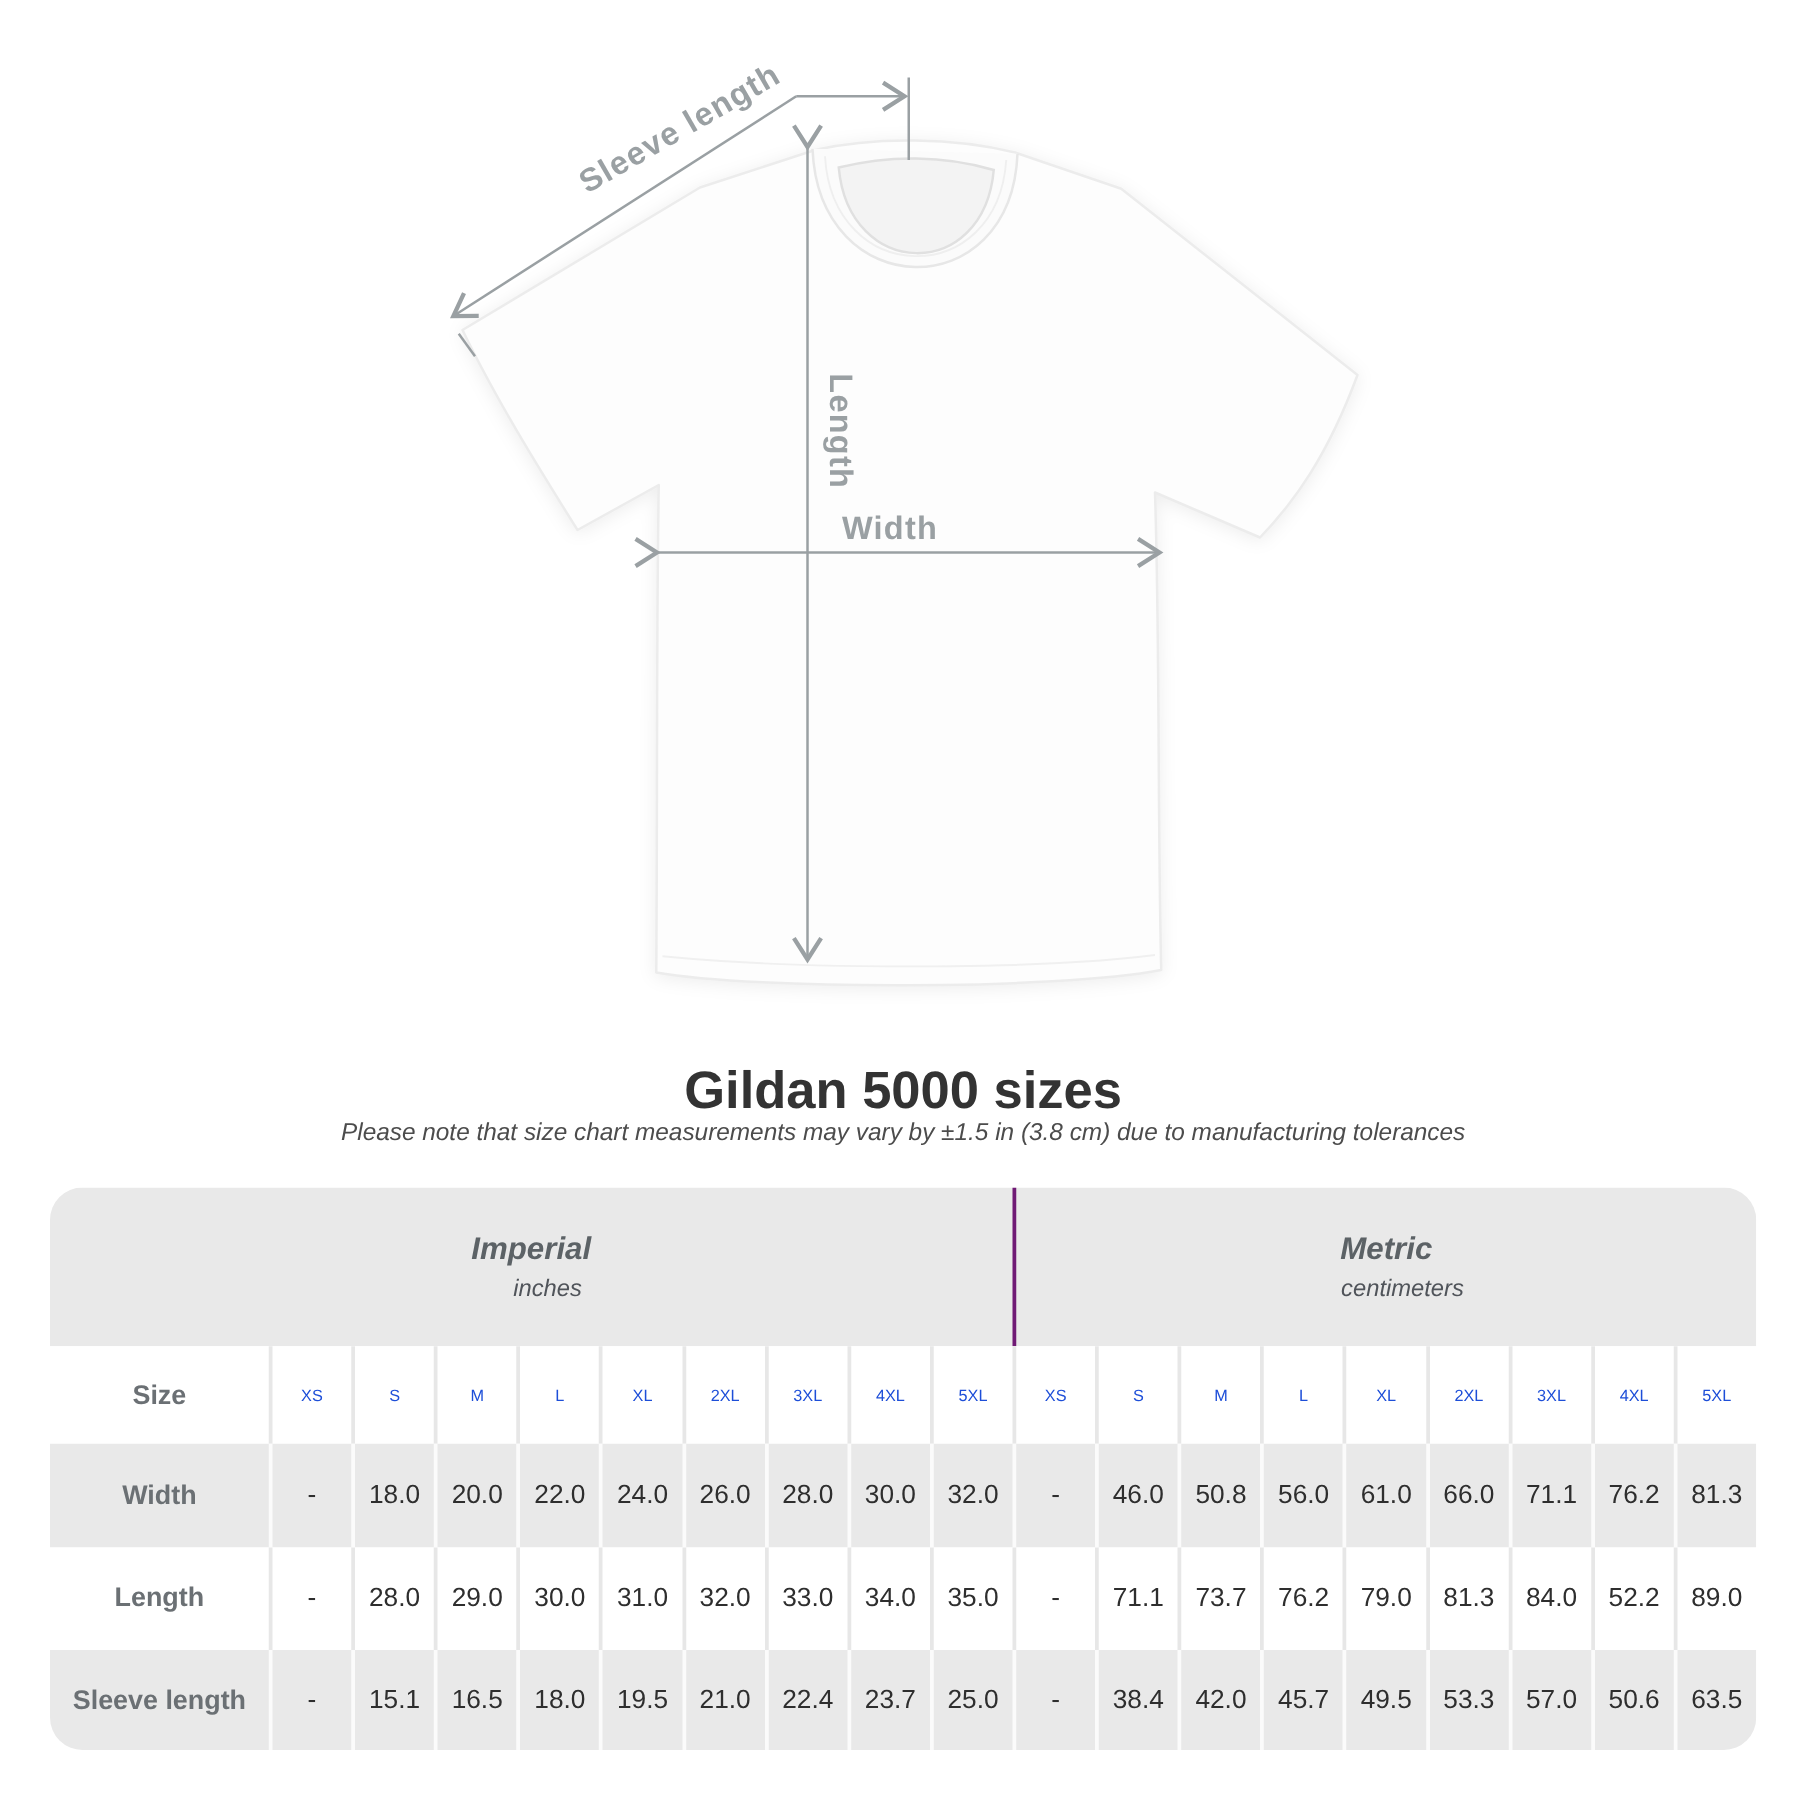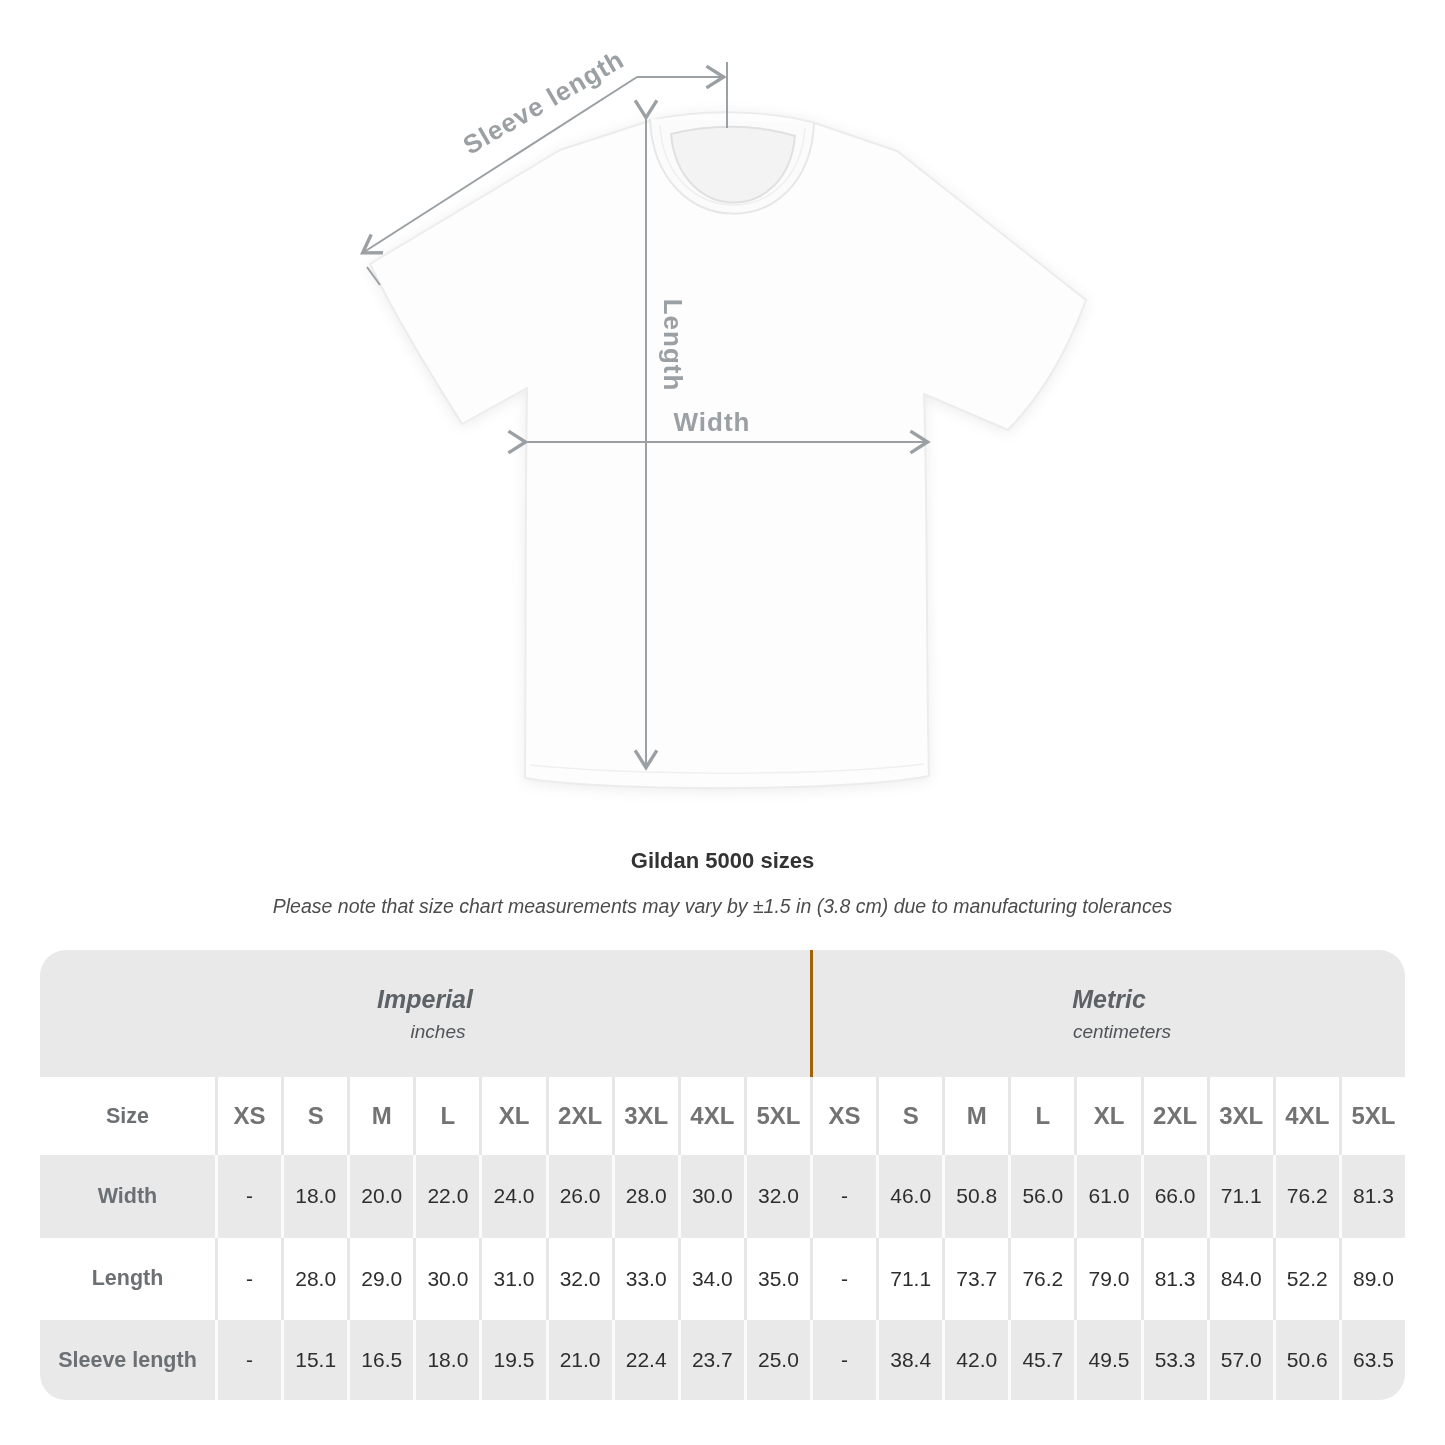"Gildan 5000 sizes" .chart-title { font-size: 22px -> 42px }
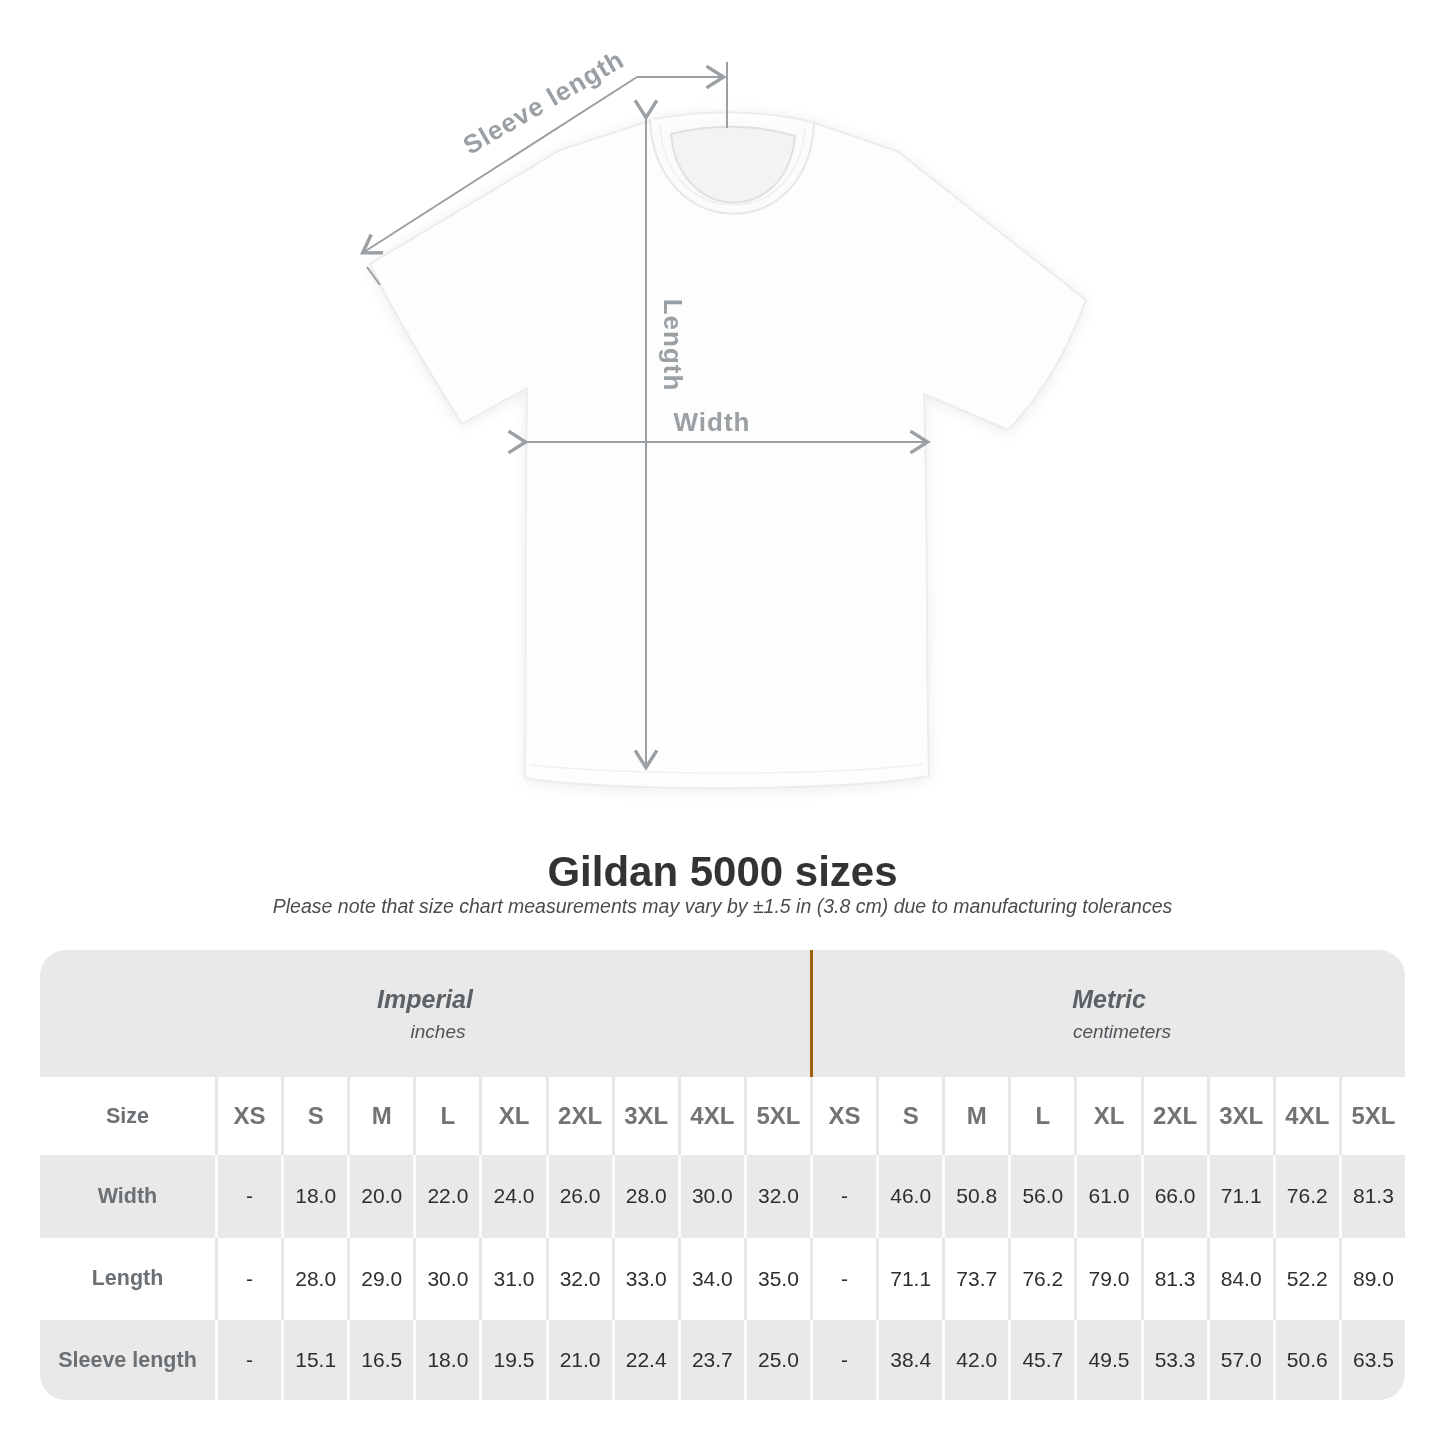"Metric" .group-cell.metric { border-left: 3px solid #a16207 -> 3px solid #701a75 }
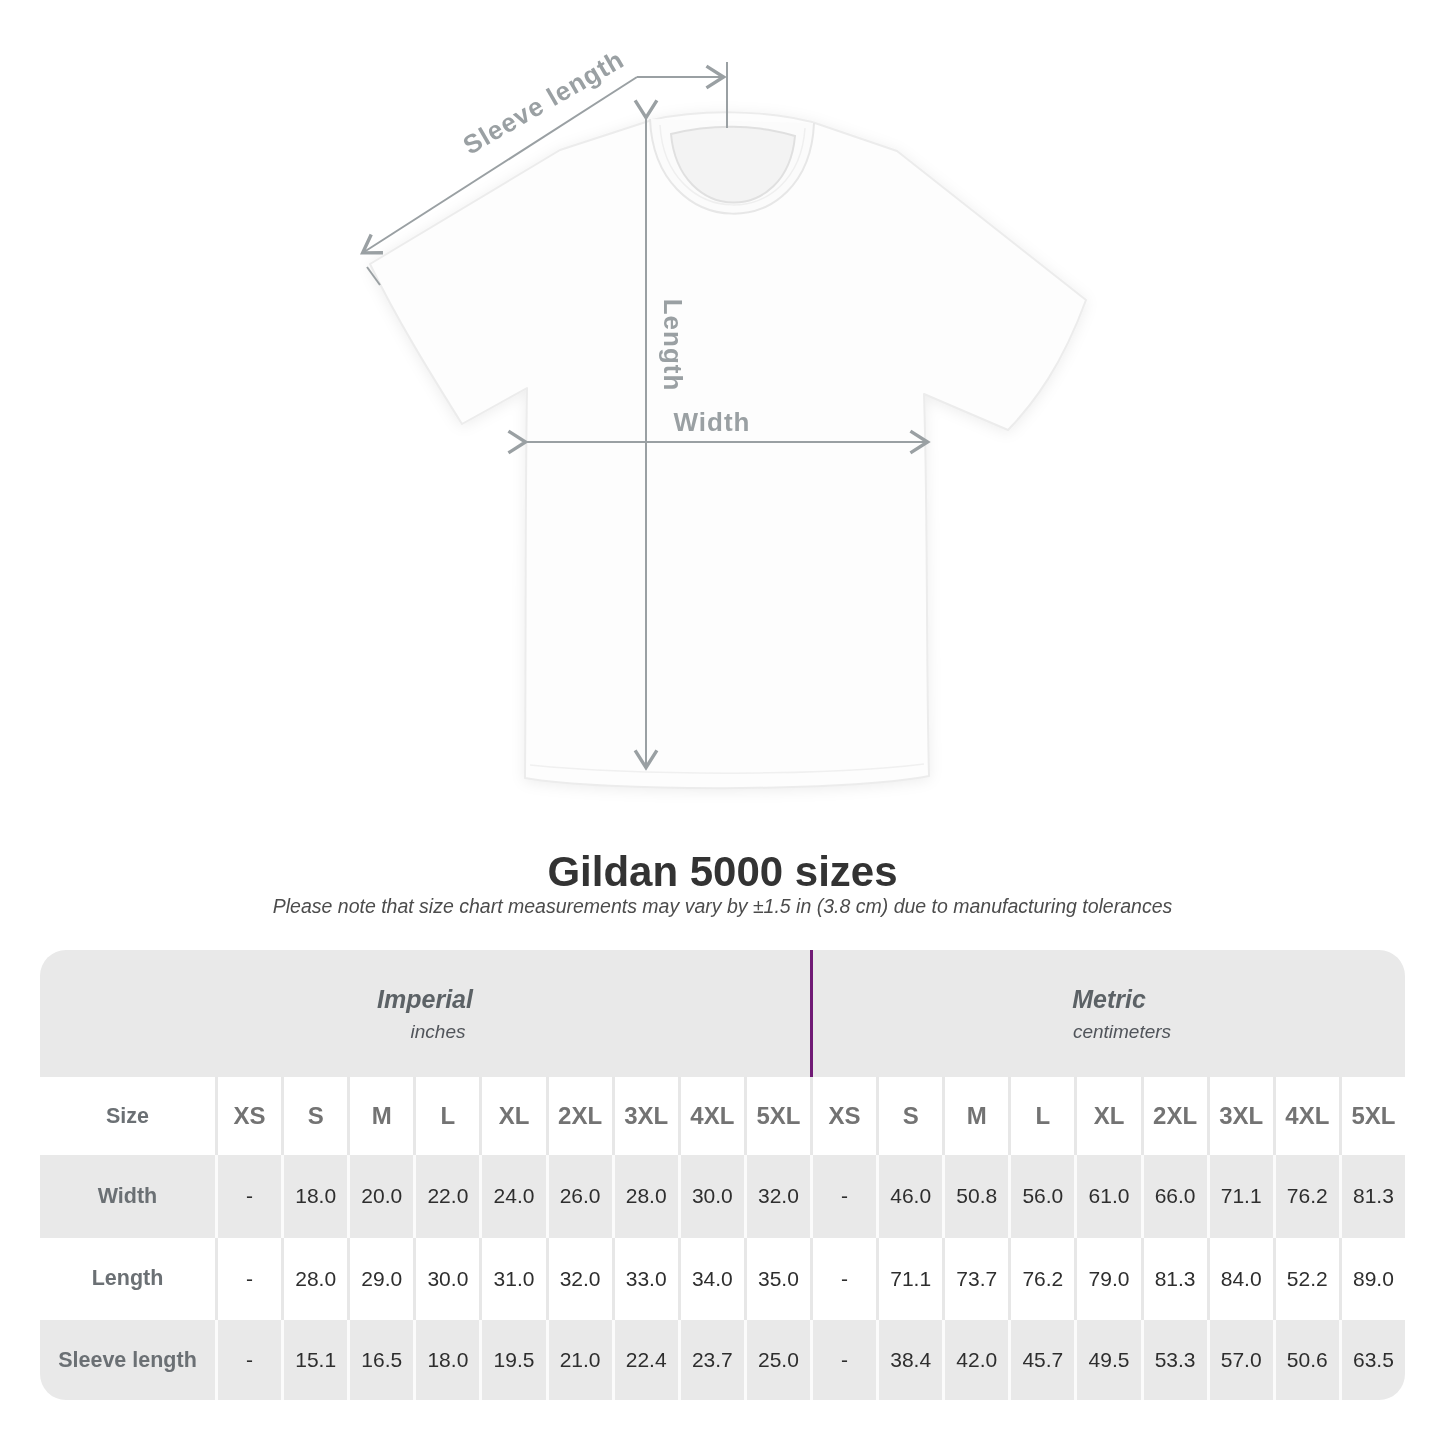"XS" .header-row .cell { color: #737373 -> #1d4ed8; font-size: 24px -> 13px; font-weight: bold -> normal }
